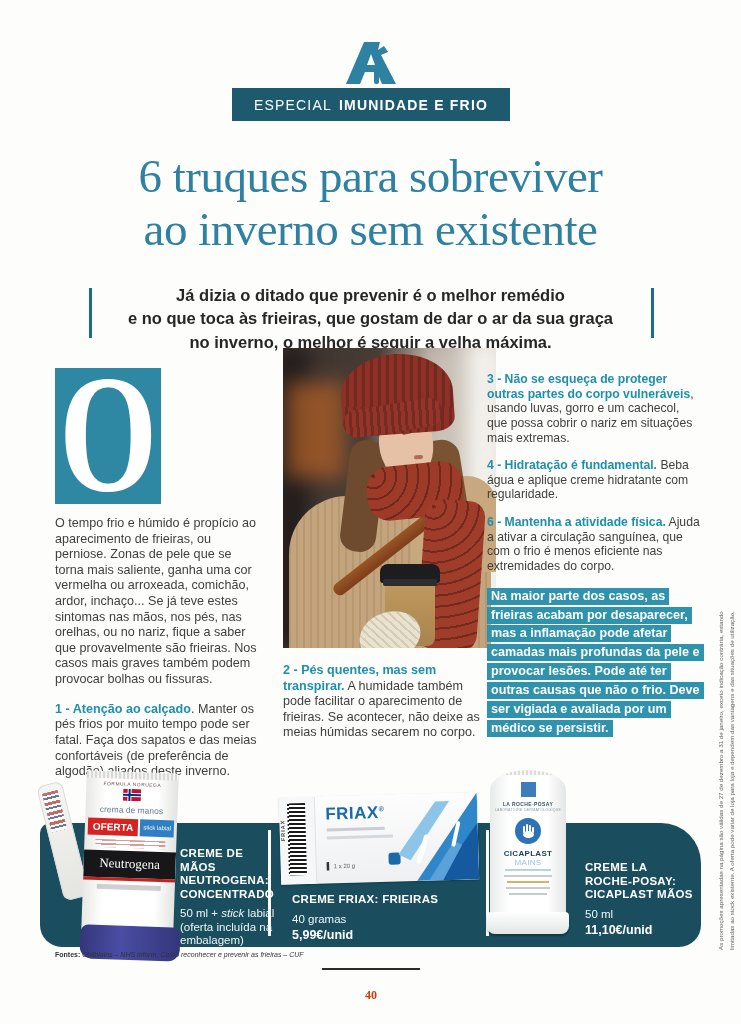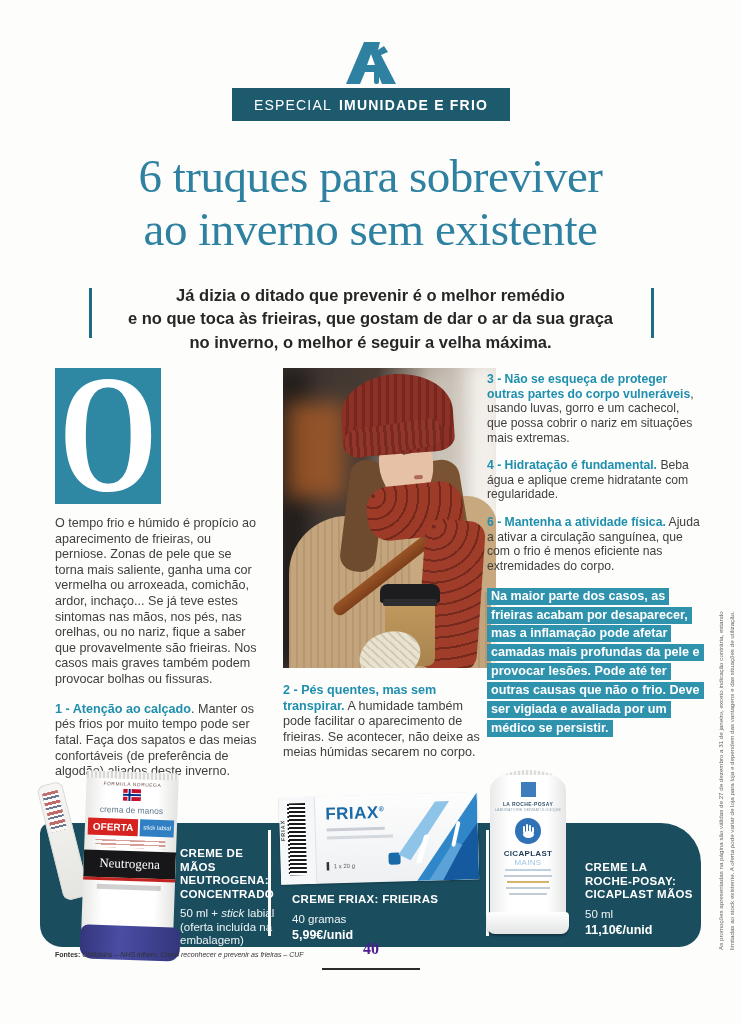"2 - Pés quentes, mas" .col-center { top: 368px -> 348px }
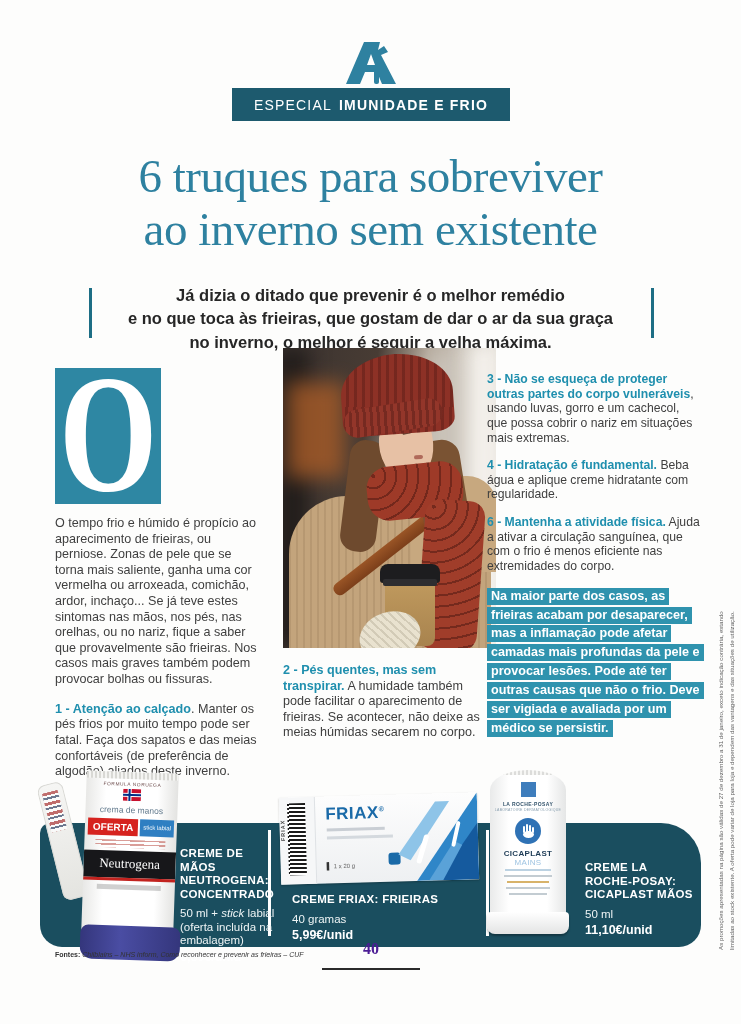"40" .pageno { color: #4c1d95 -> #c2410c; font-size: 16px -> 12px; top: 940px -> 988px }
